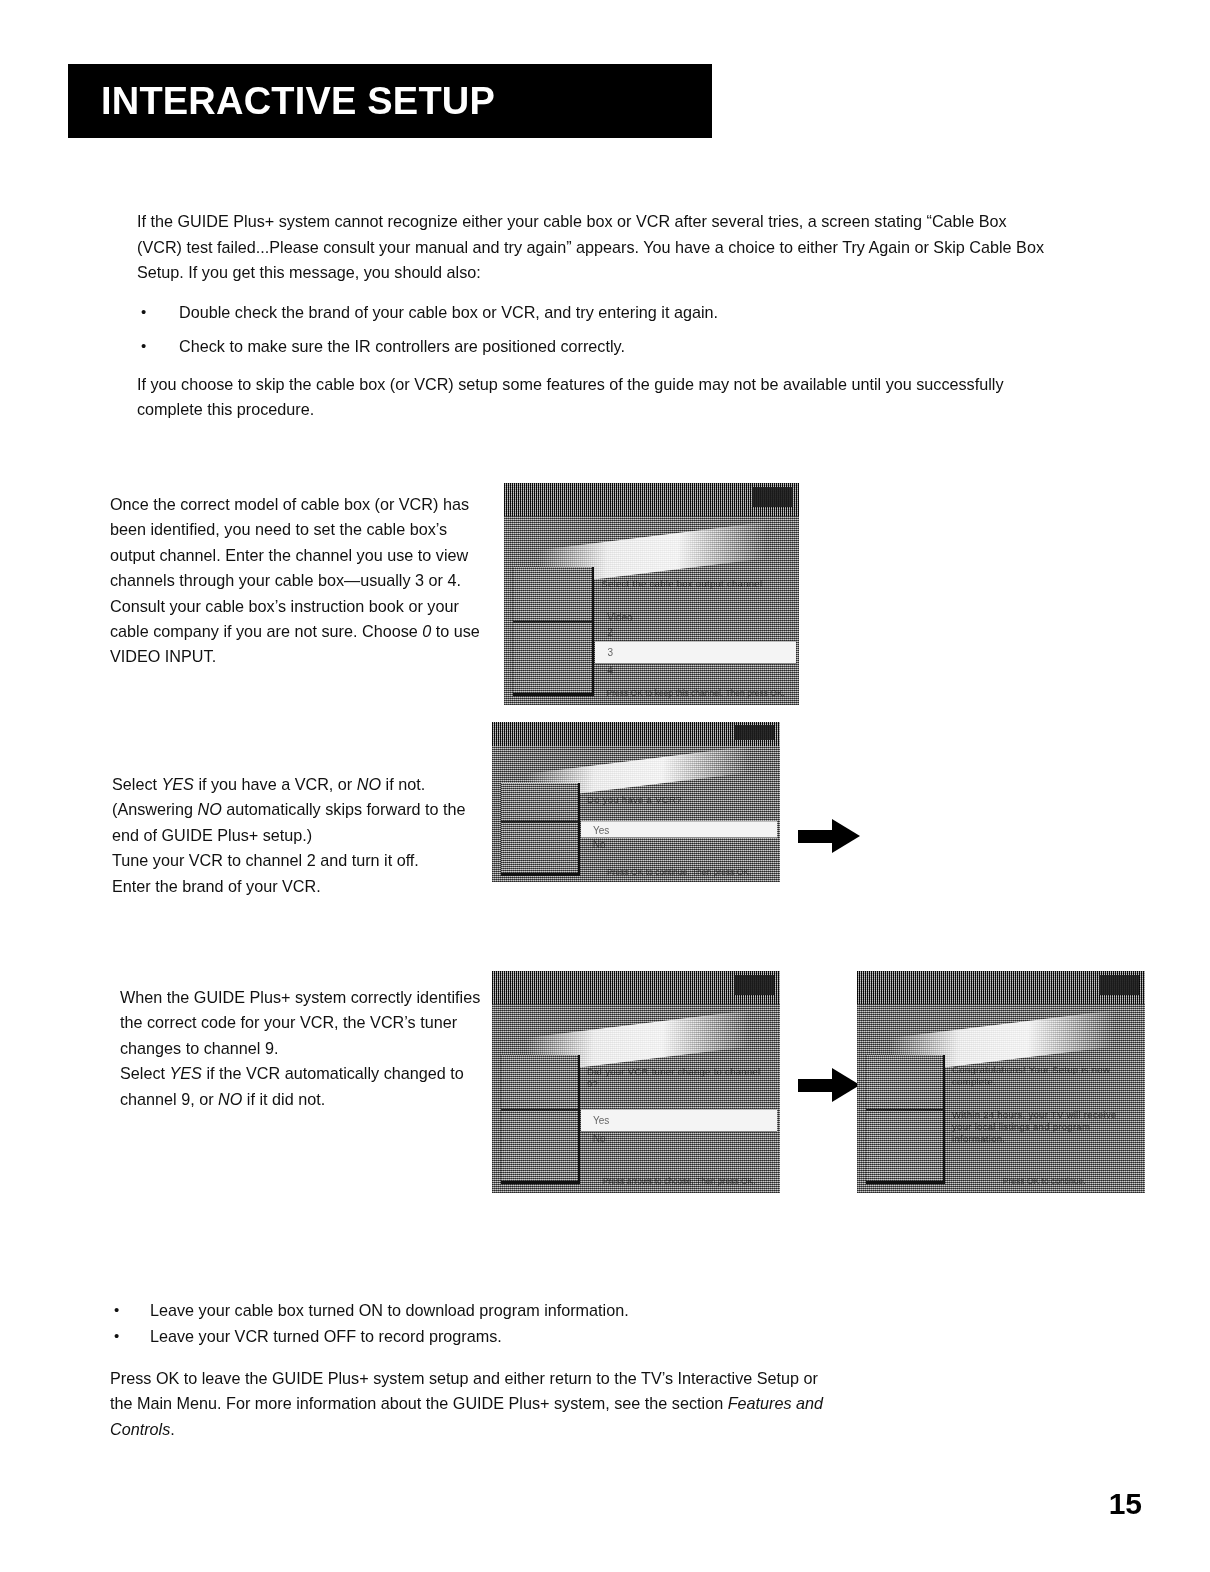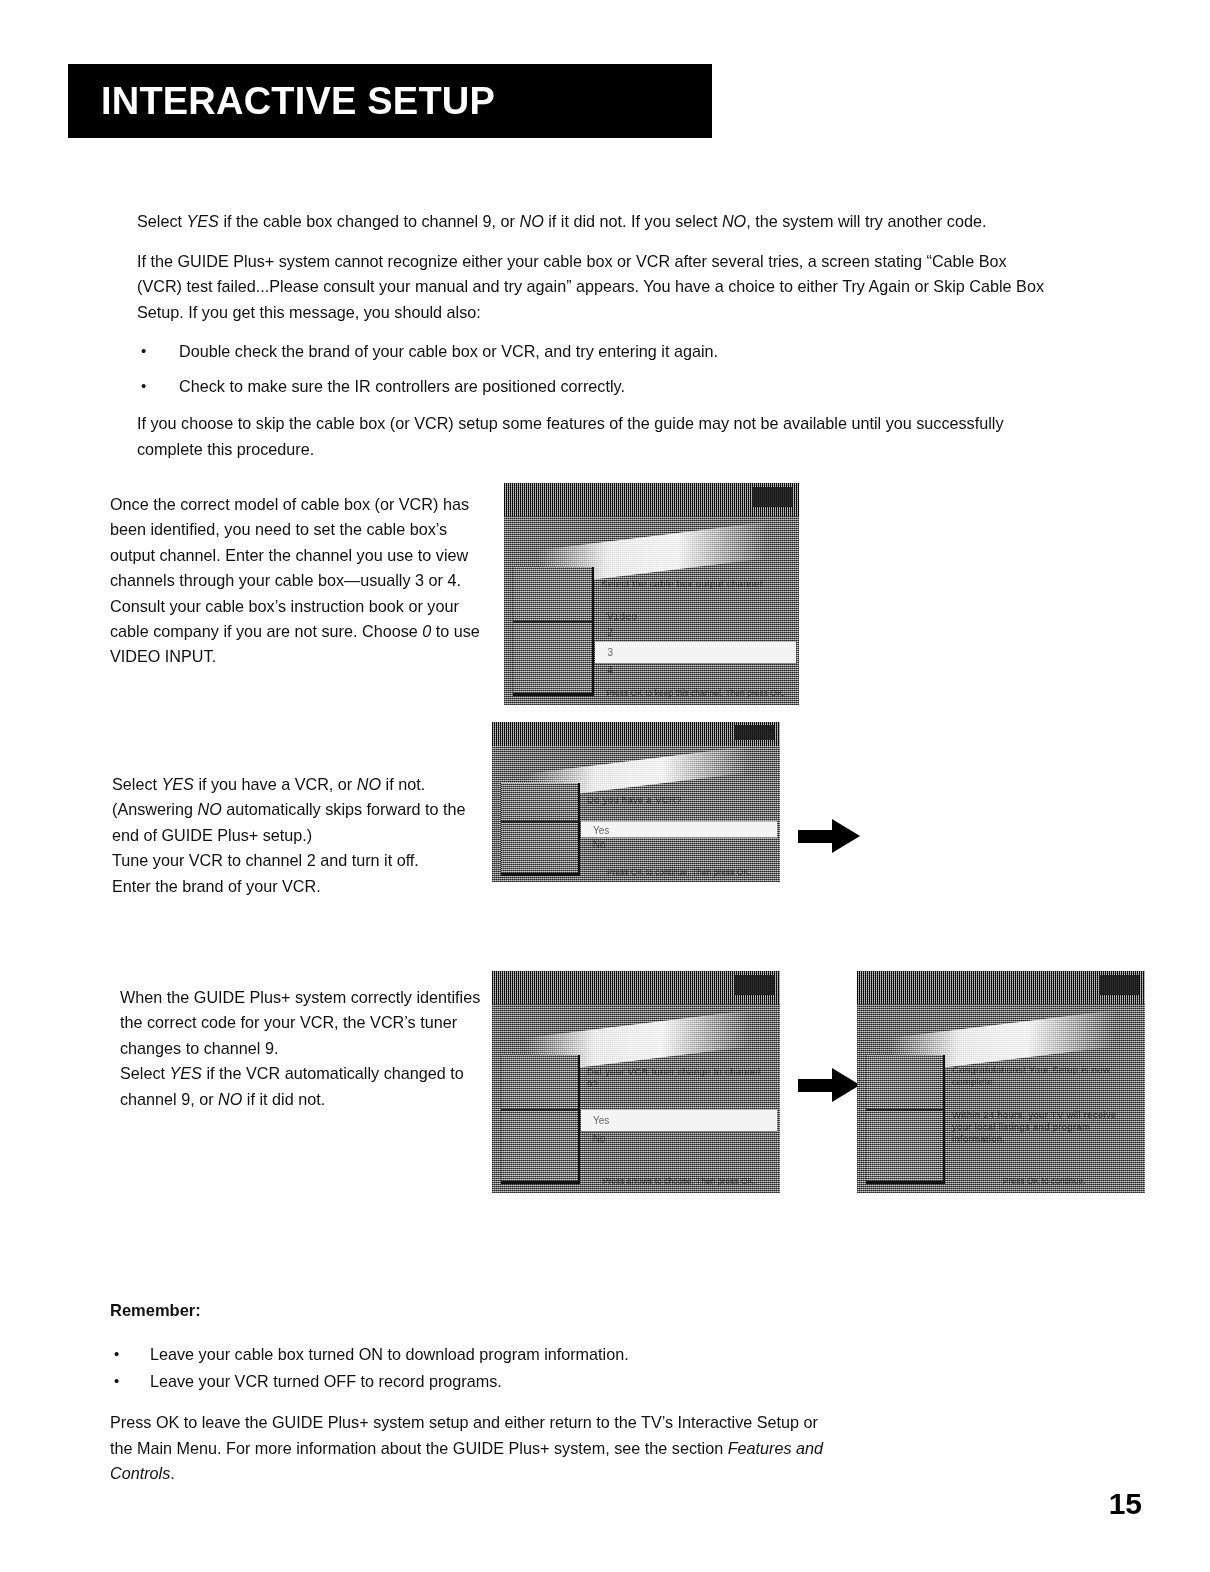"Select YES if the cable" p { html: <p><span>Select </span><i>YES</i><span> if the cable box changed to channel 9, or </span><i>NO</i><span> if it did not. If you select </span><i>NO</i><span>, the system will try another code.</span></p> -> none }
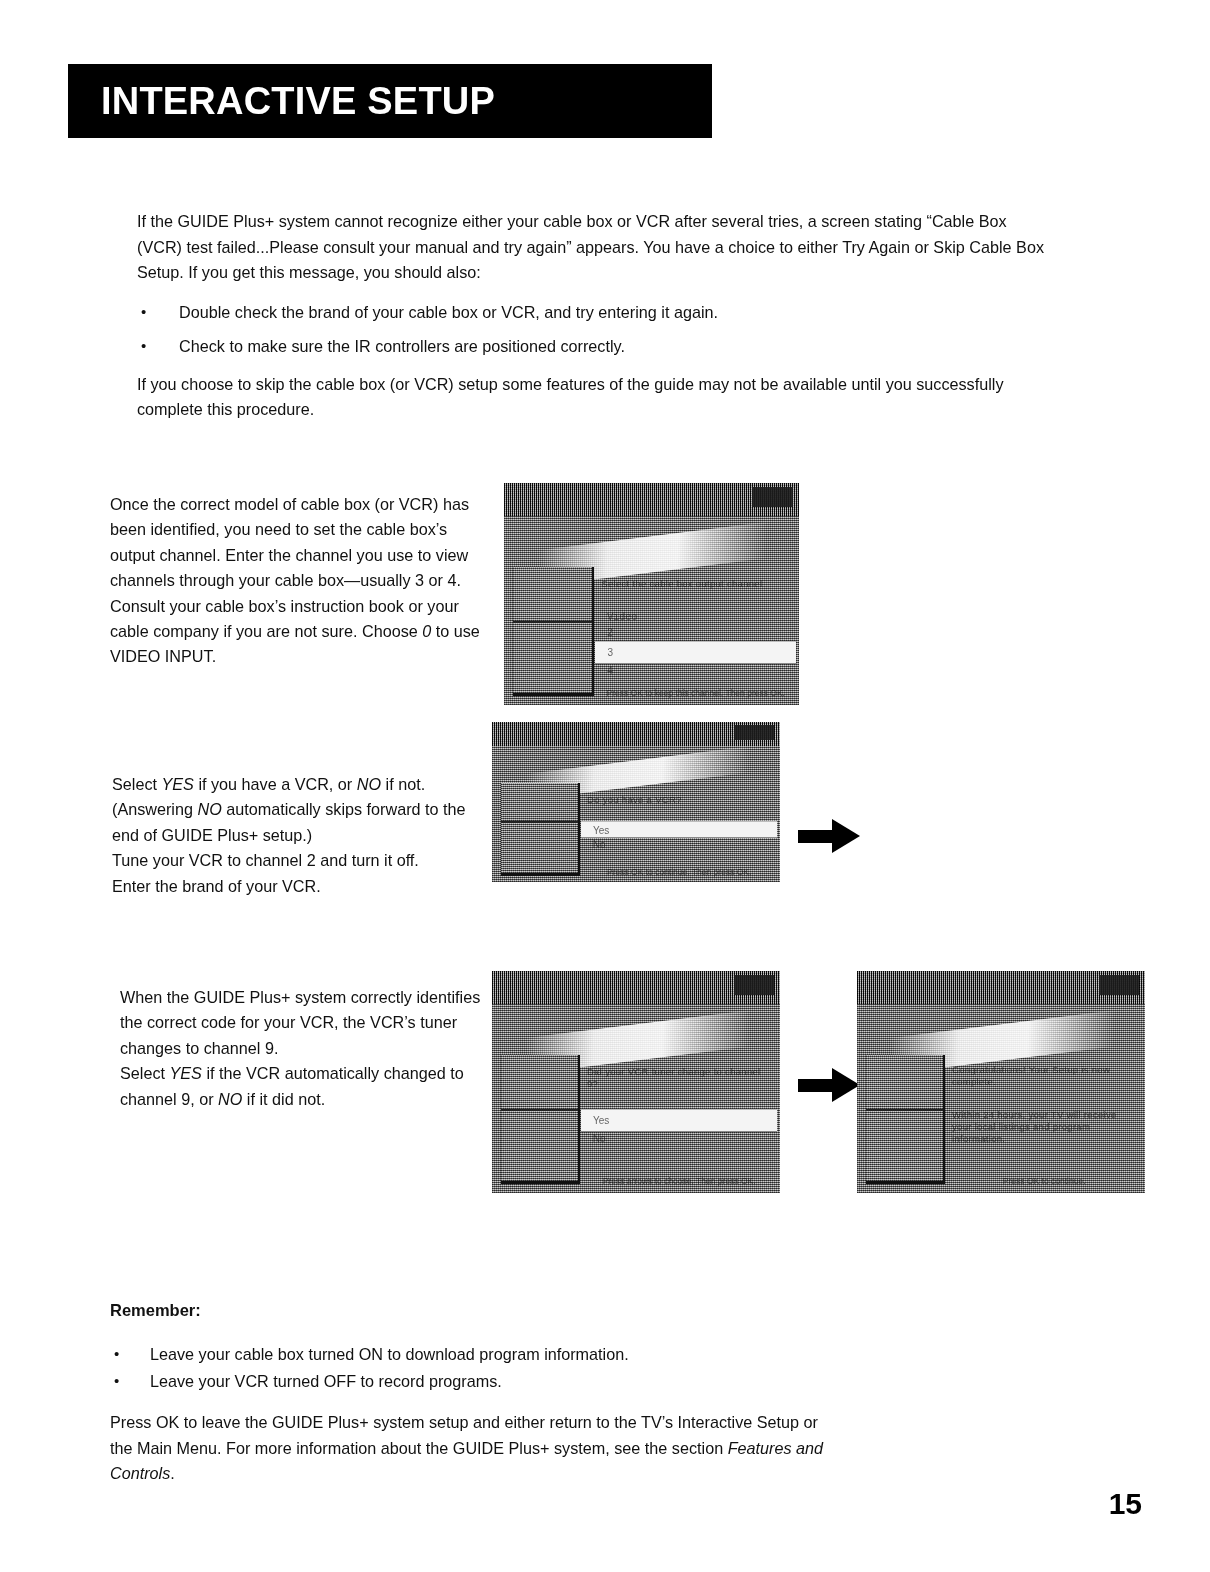"Video" div.opt { font-family: Liberation Mono, monospace -> none }
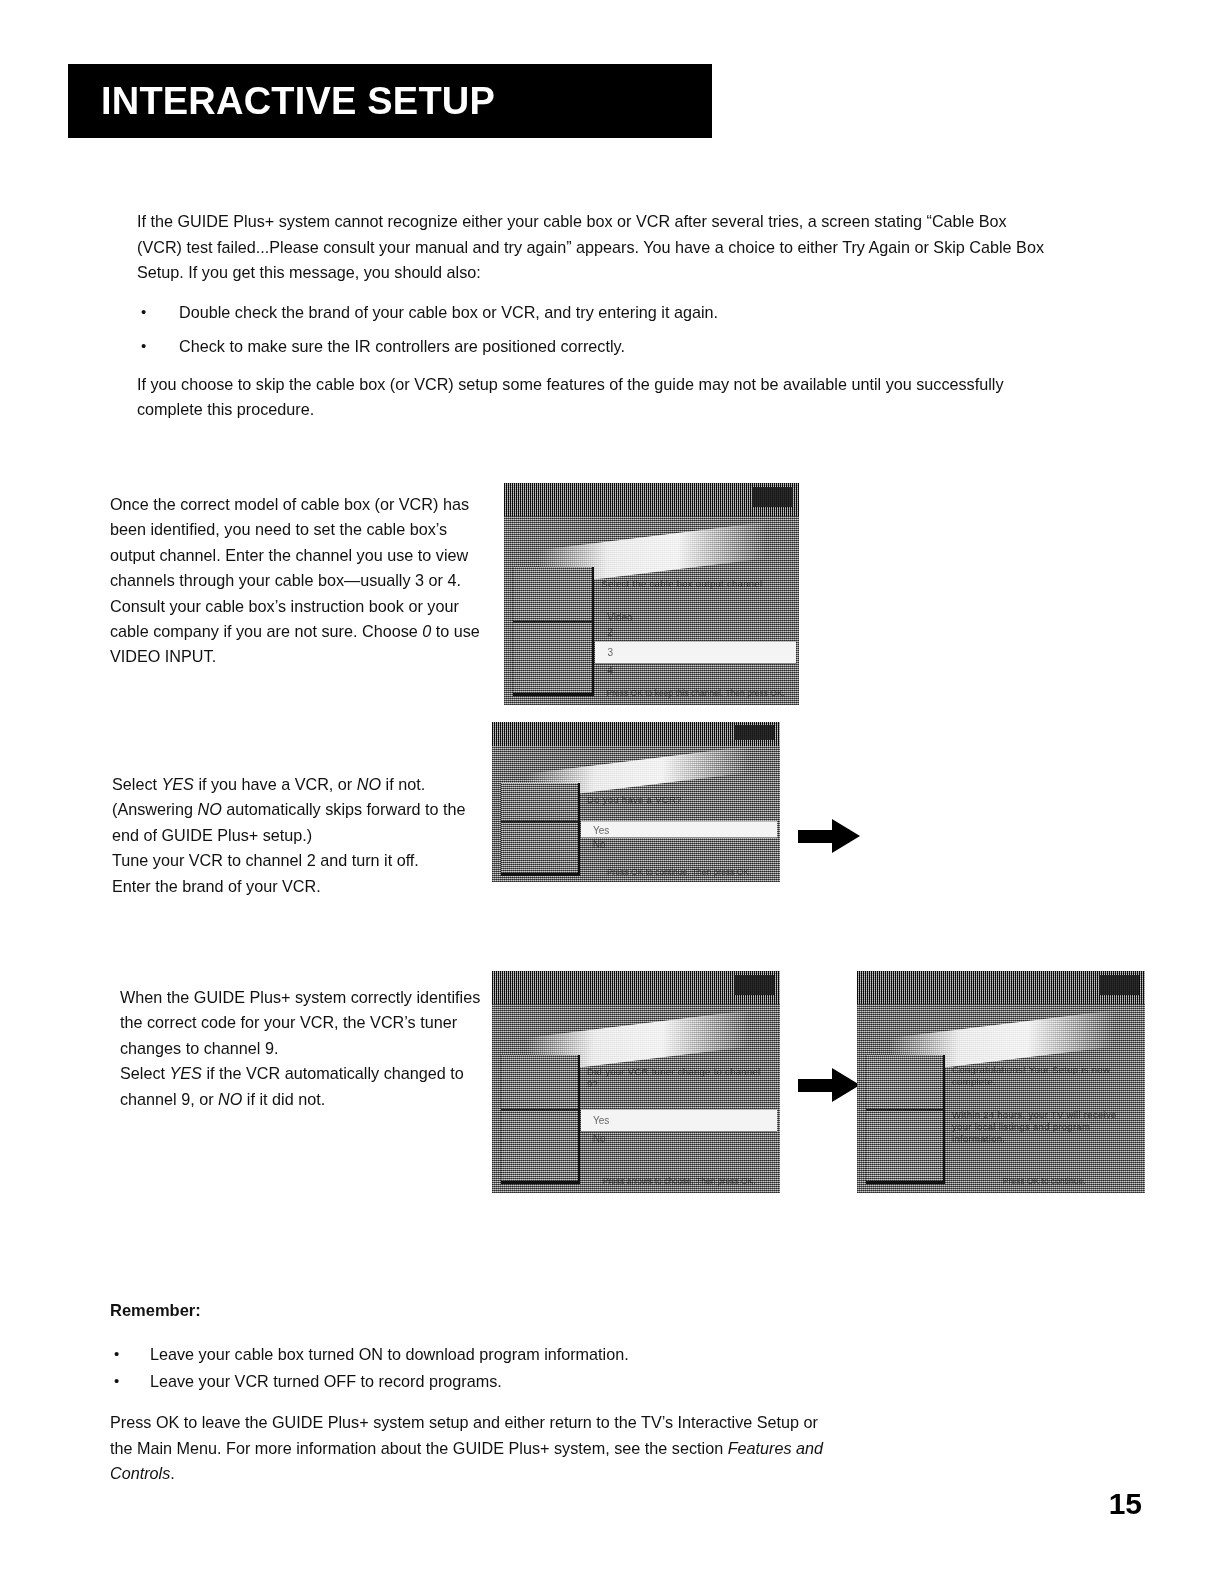"Remember:" div.remember-title { html: <div>Remember:</div> -> none }
